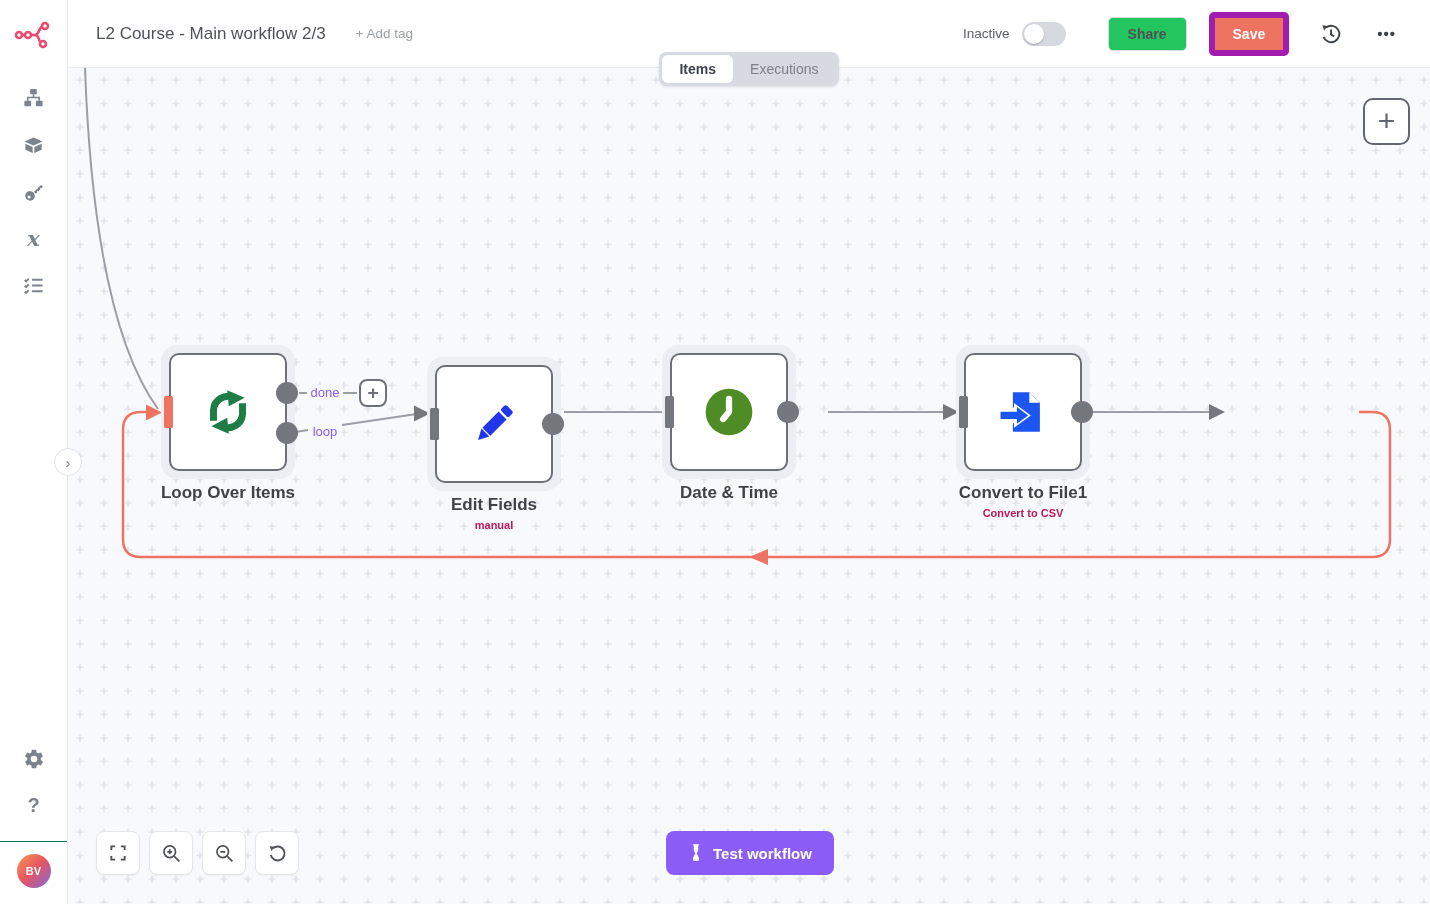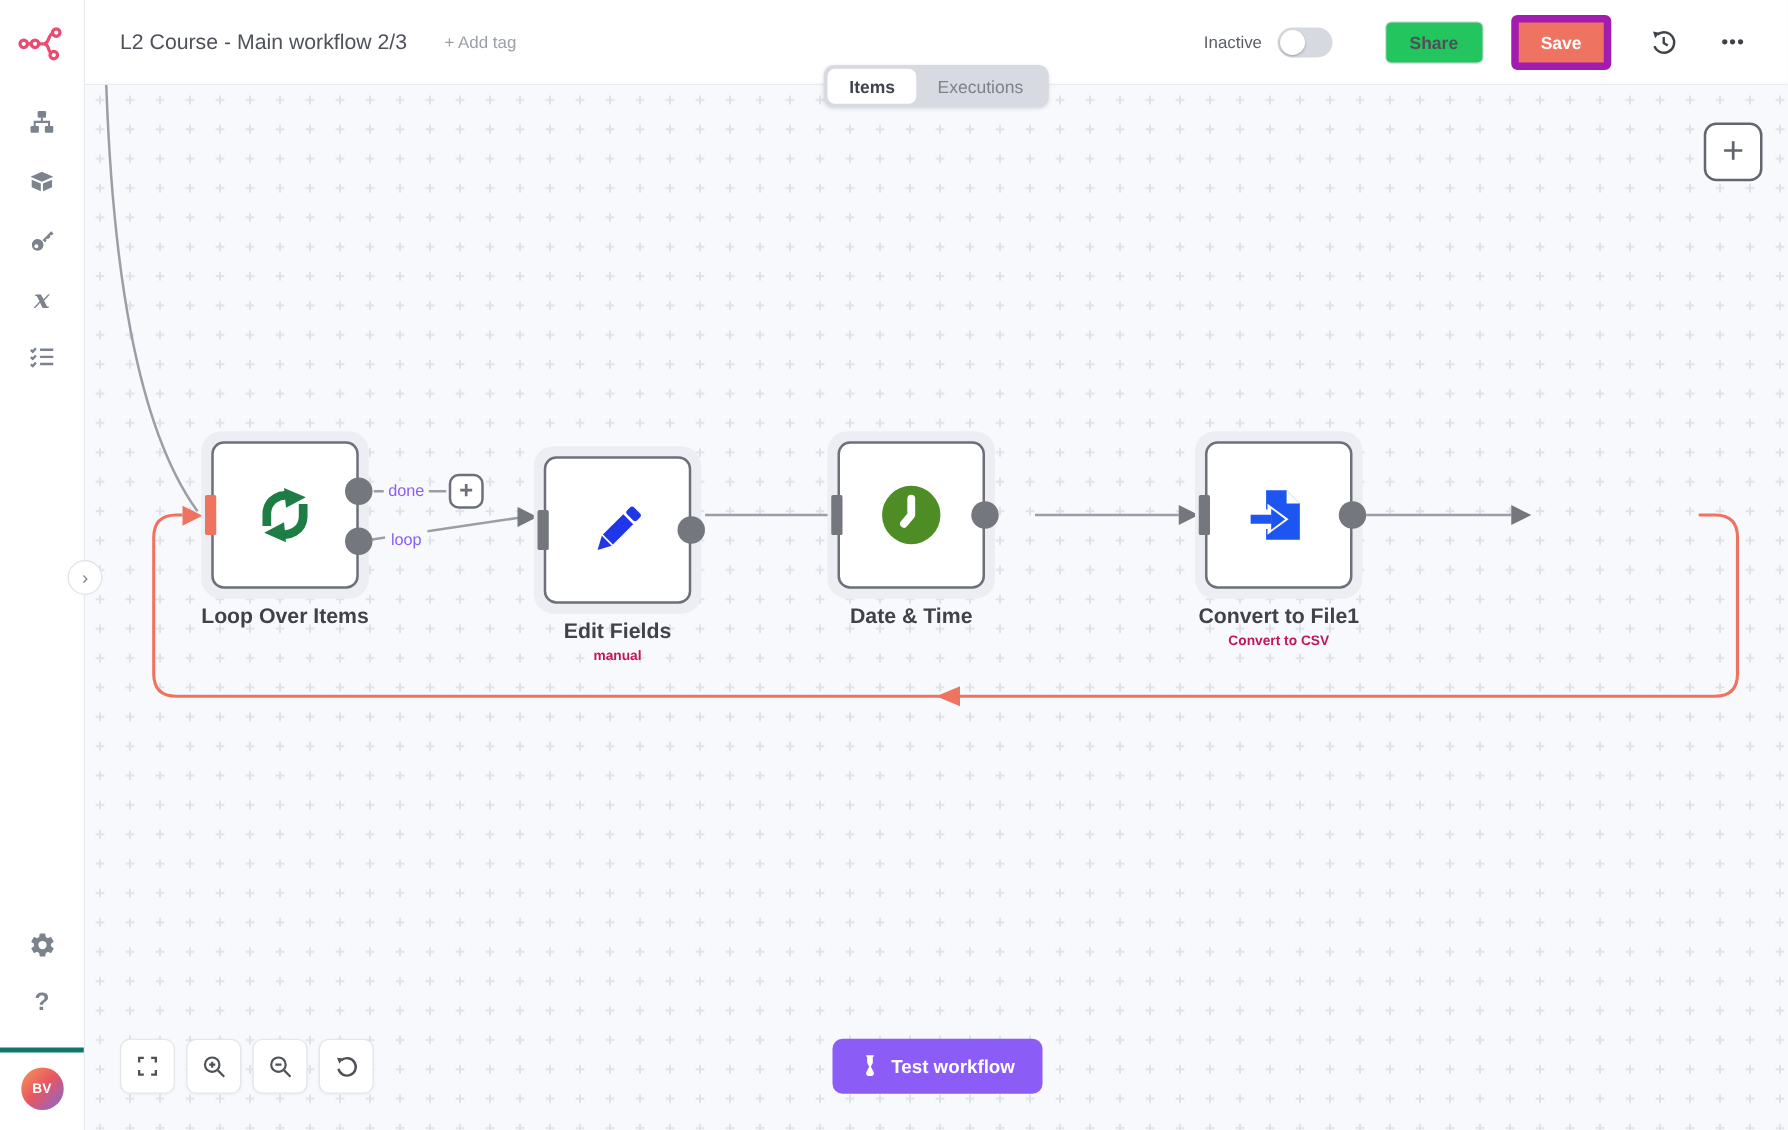"BV" .user-area { border-top: 4px solid #0f766e -> 1px solid #0f766e }
